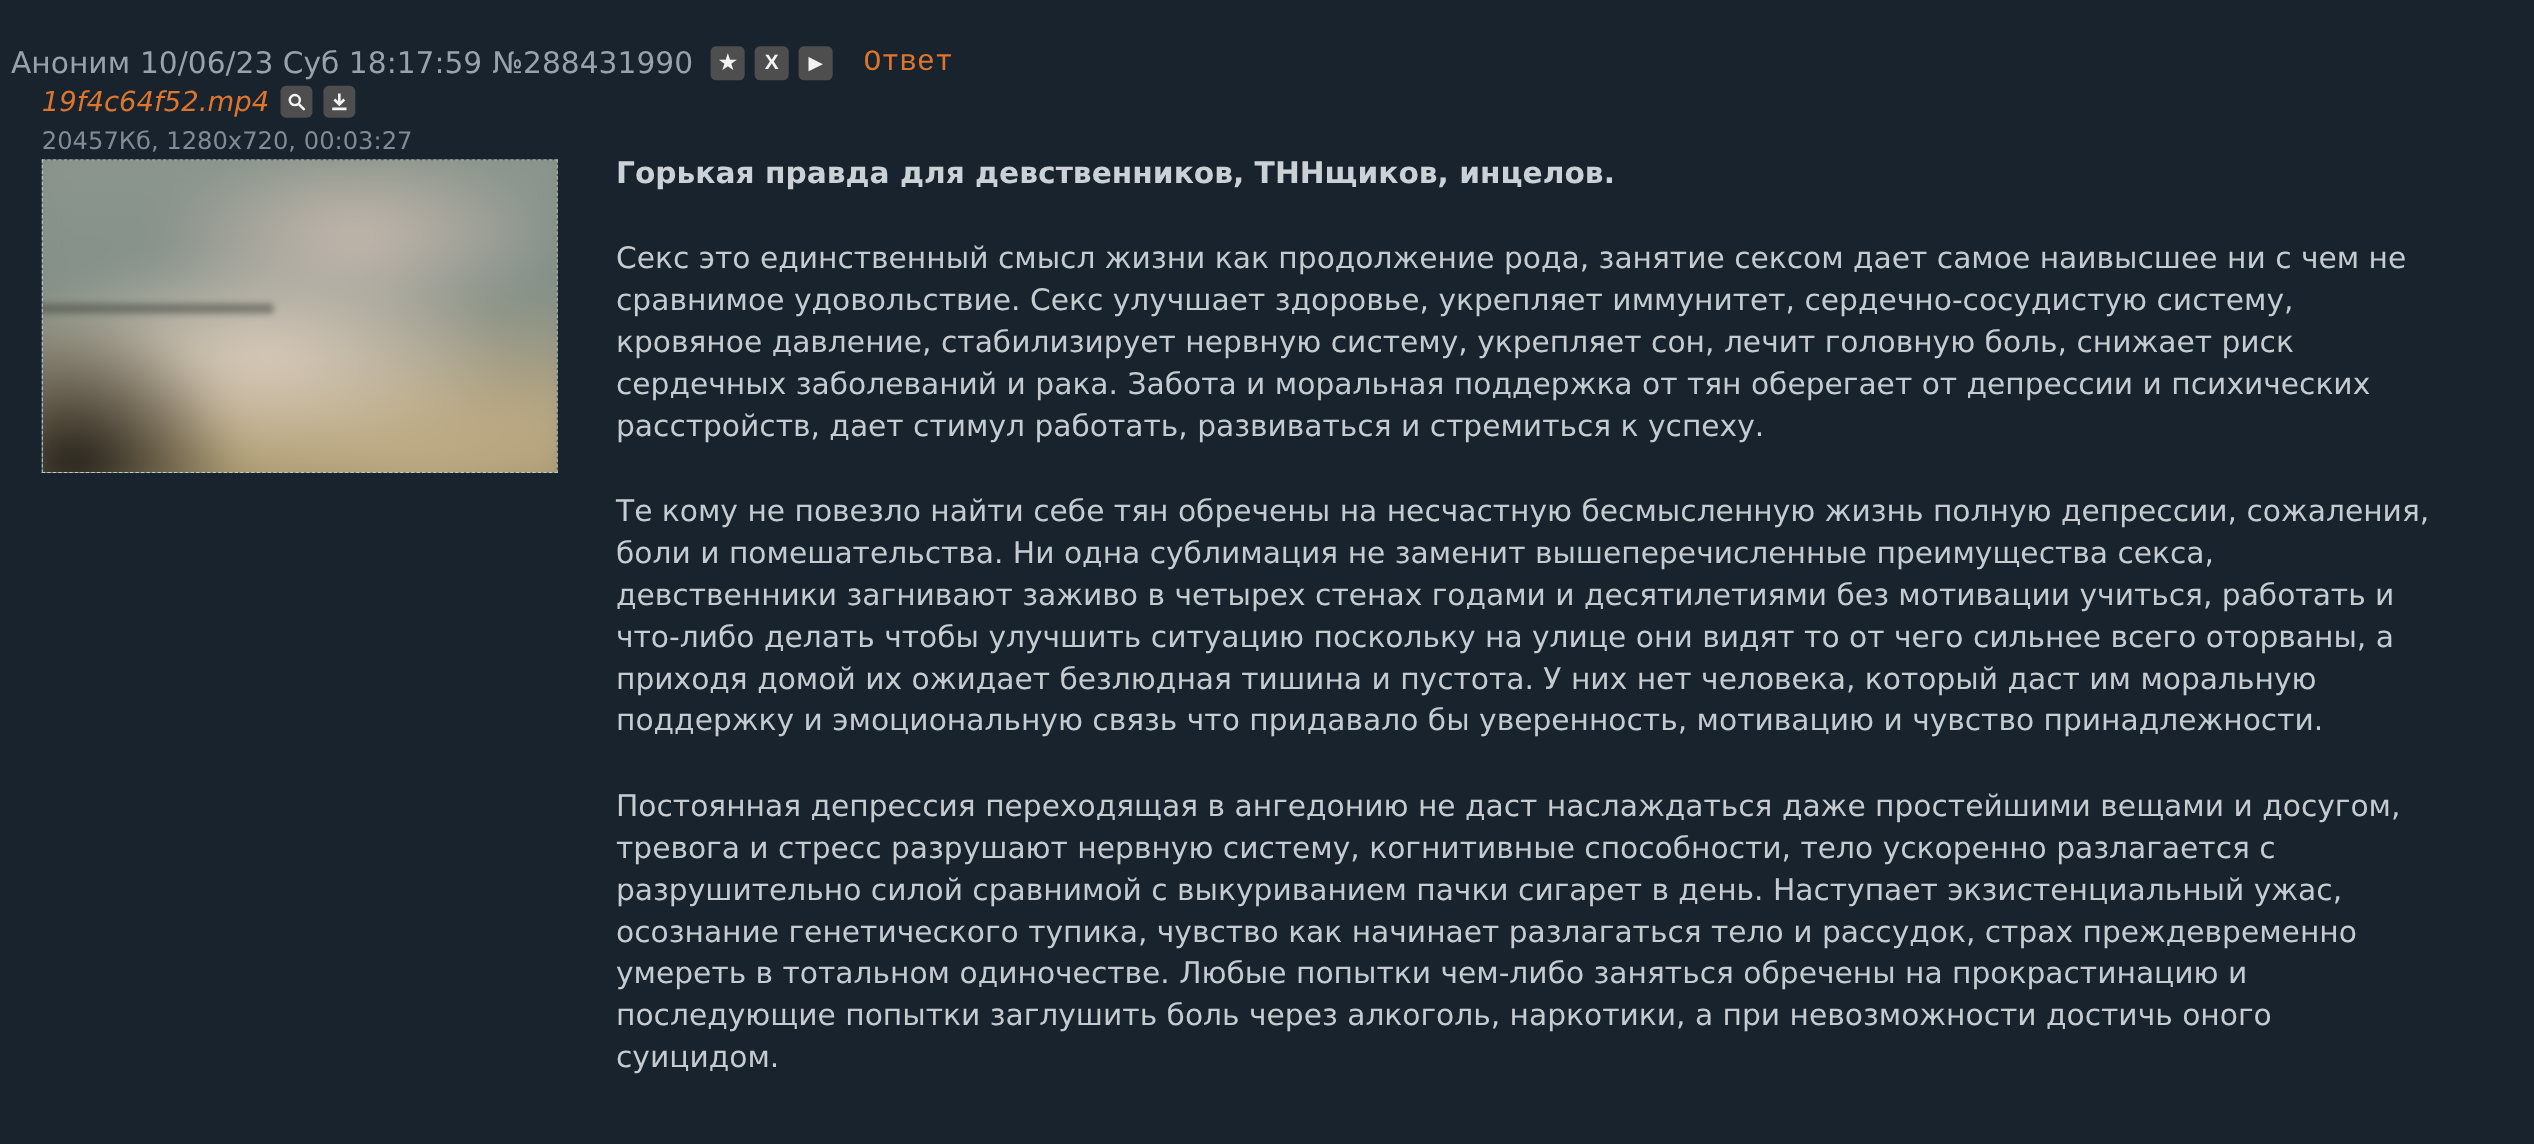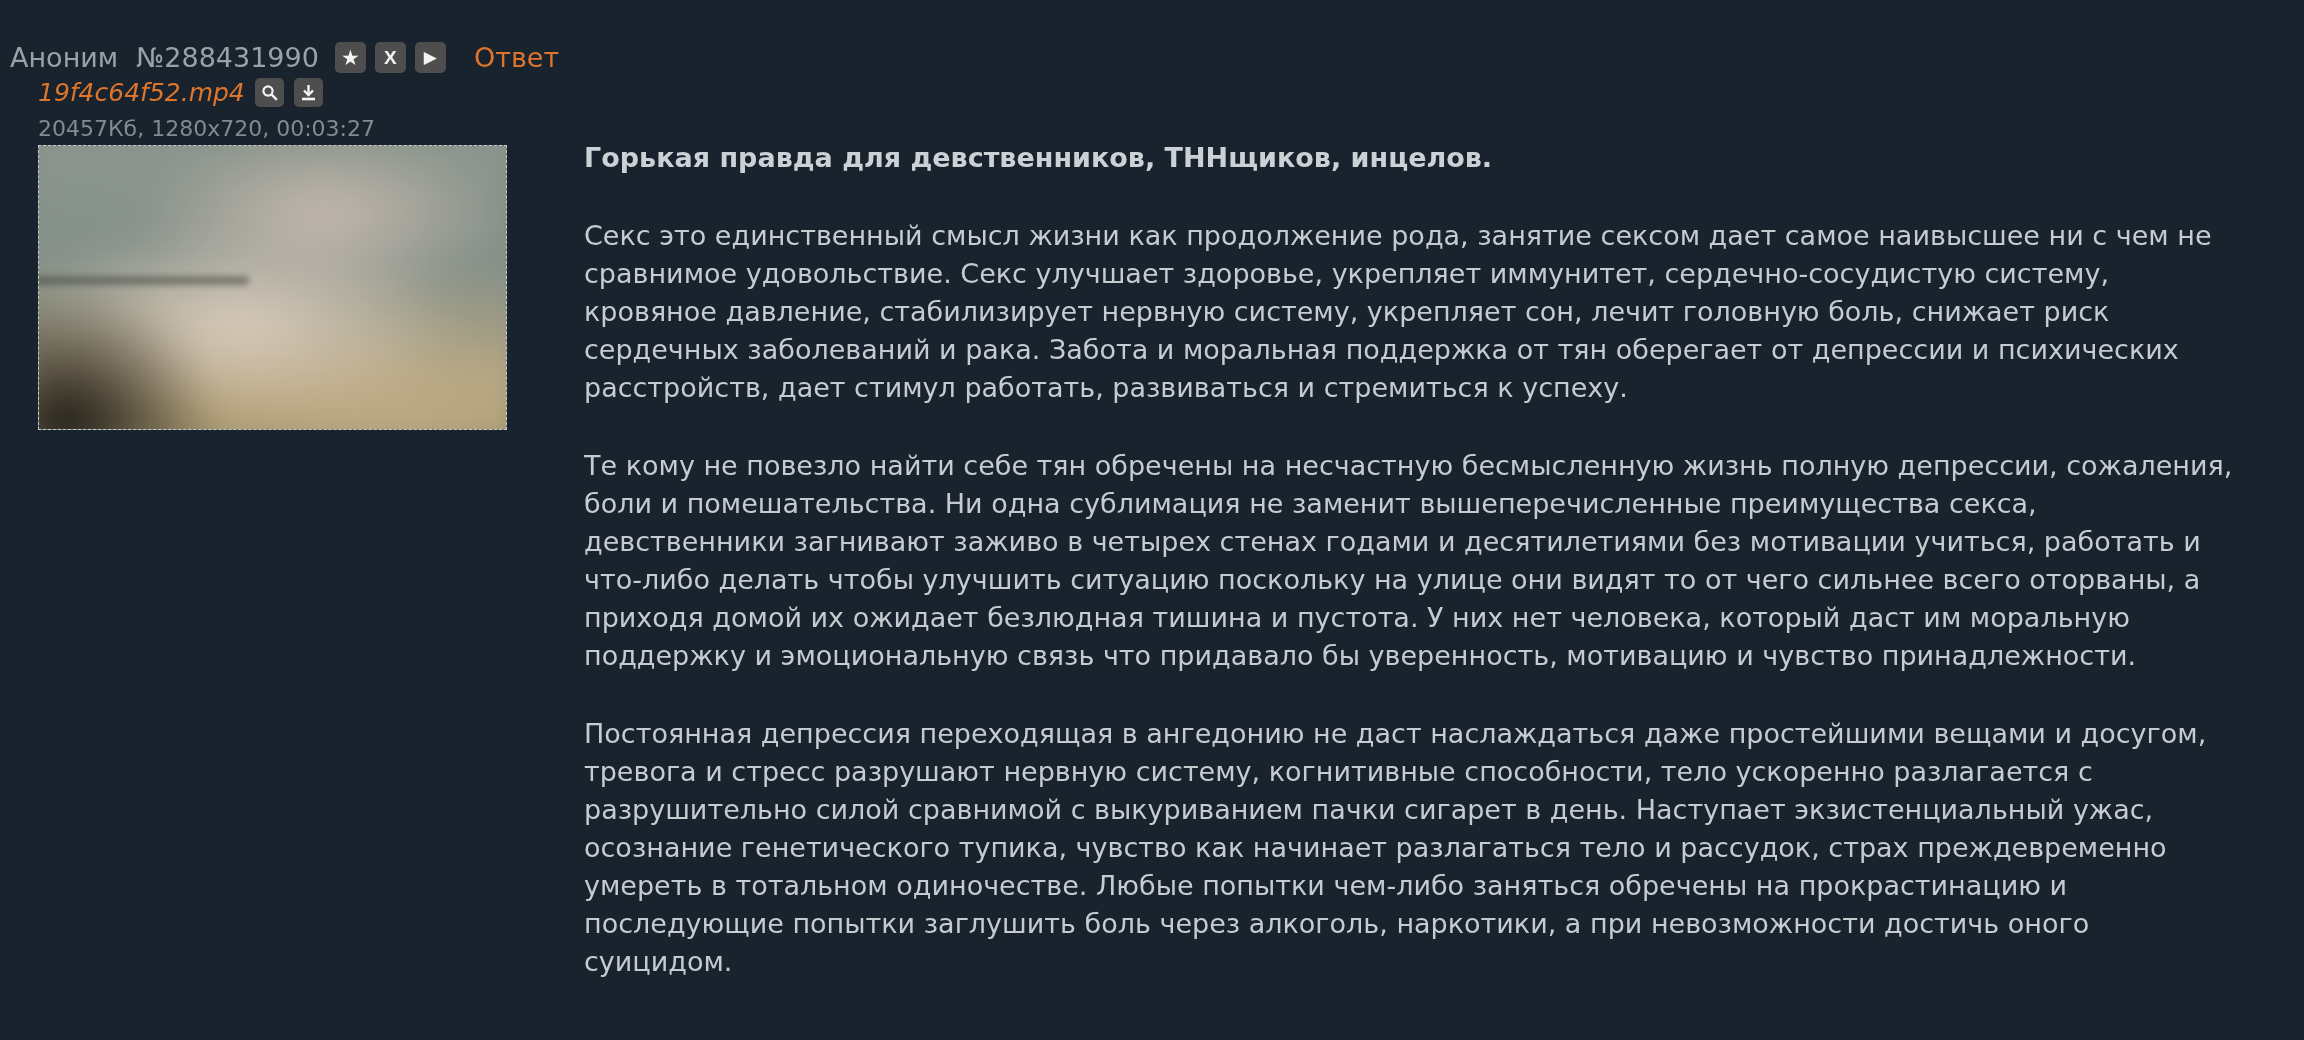"10/06/23 Суб 18:17:59" span { html: none -> <span>10/06/23 Суб 18:17:59</span> }
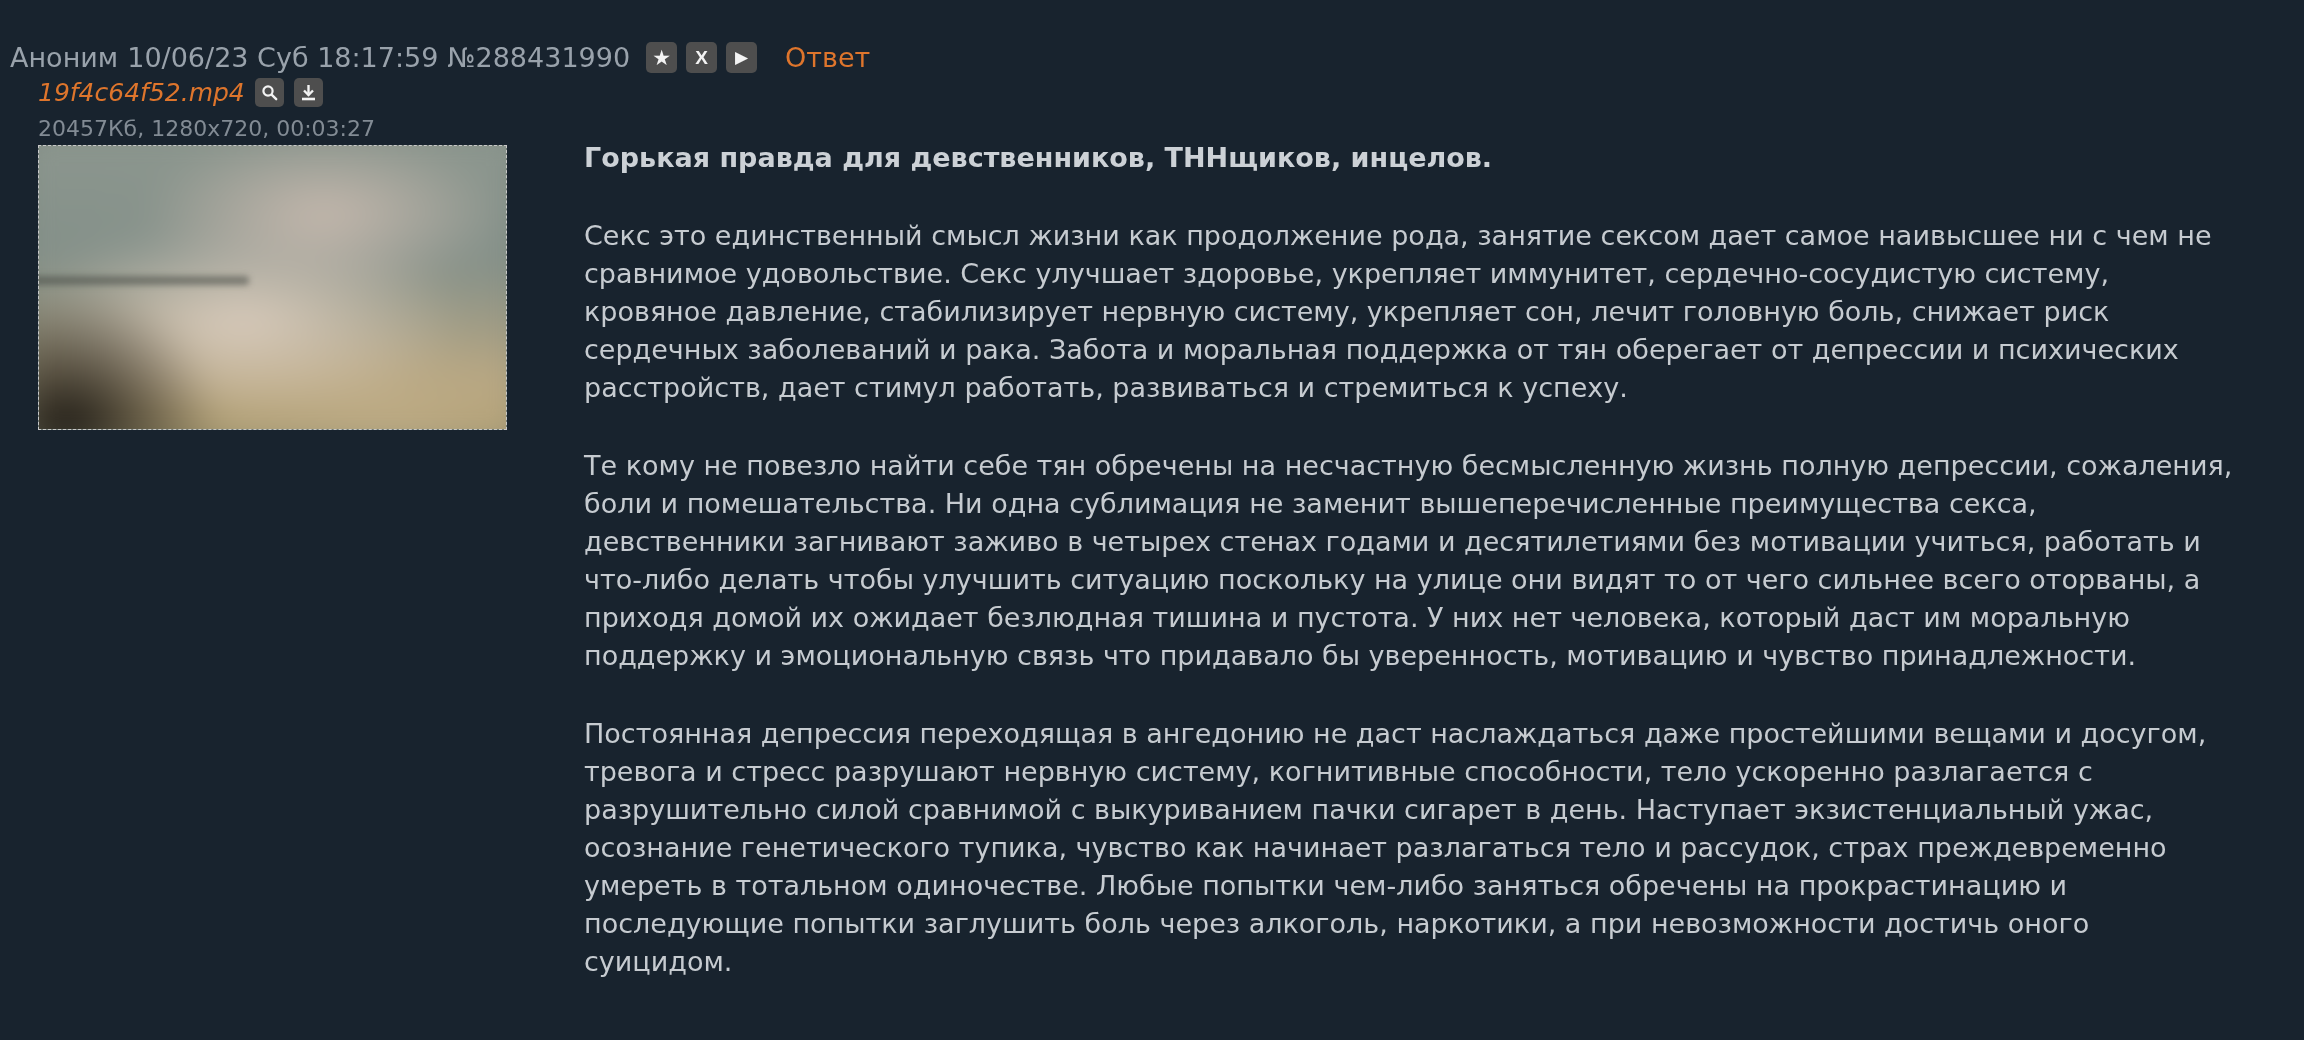"Ответ" .reply-link { font-family: none -> Liberation Mono, monospace }
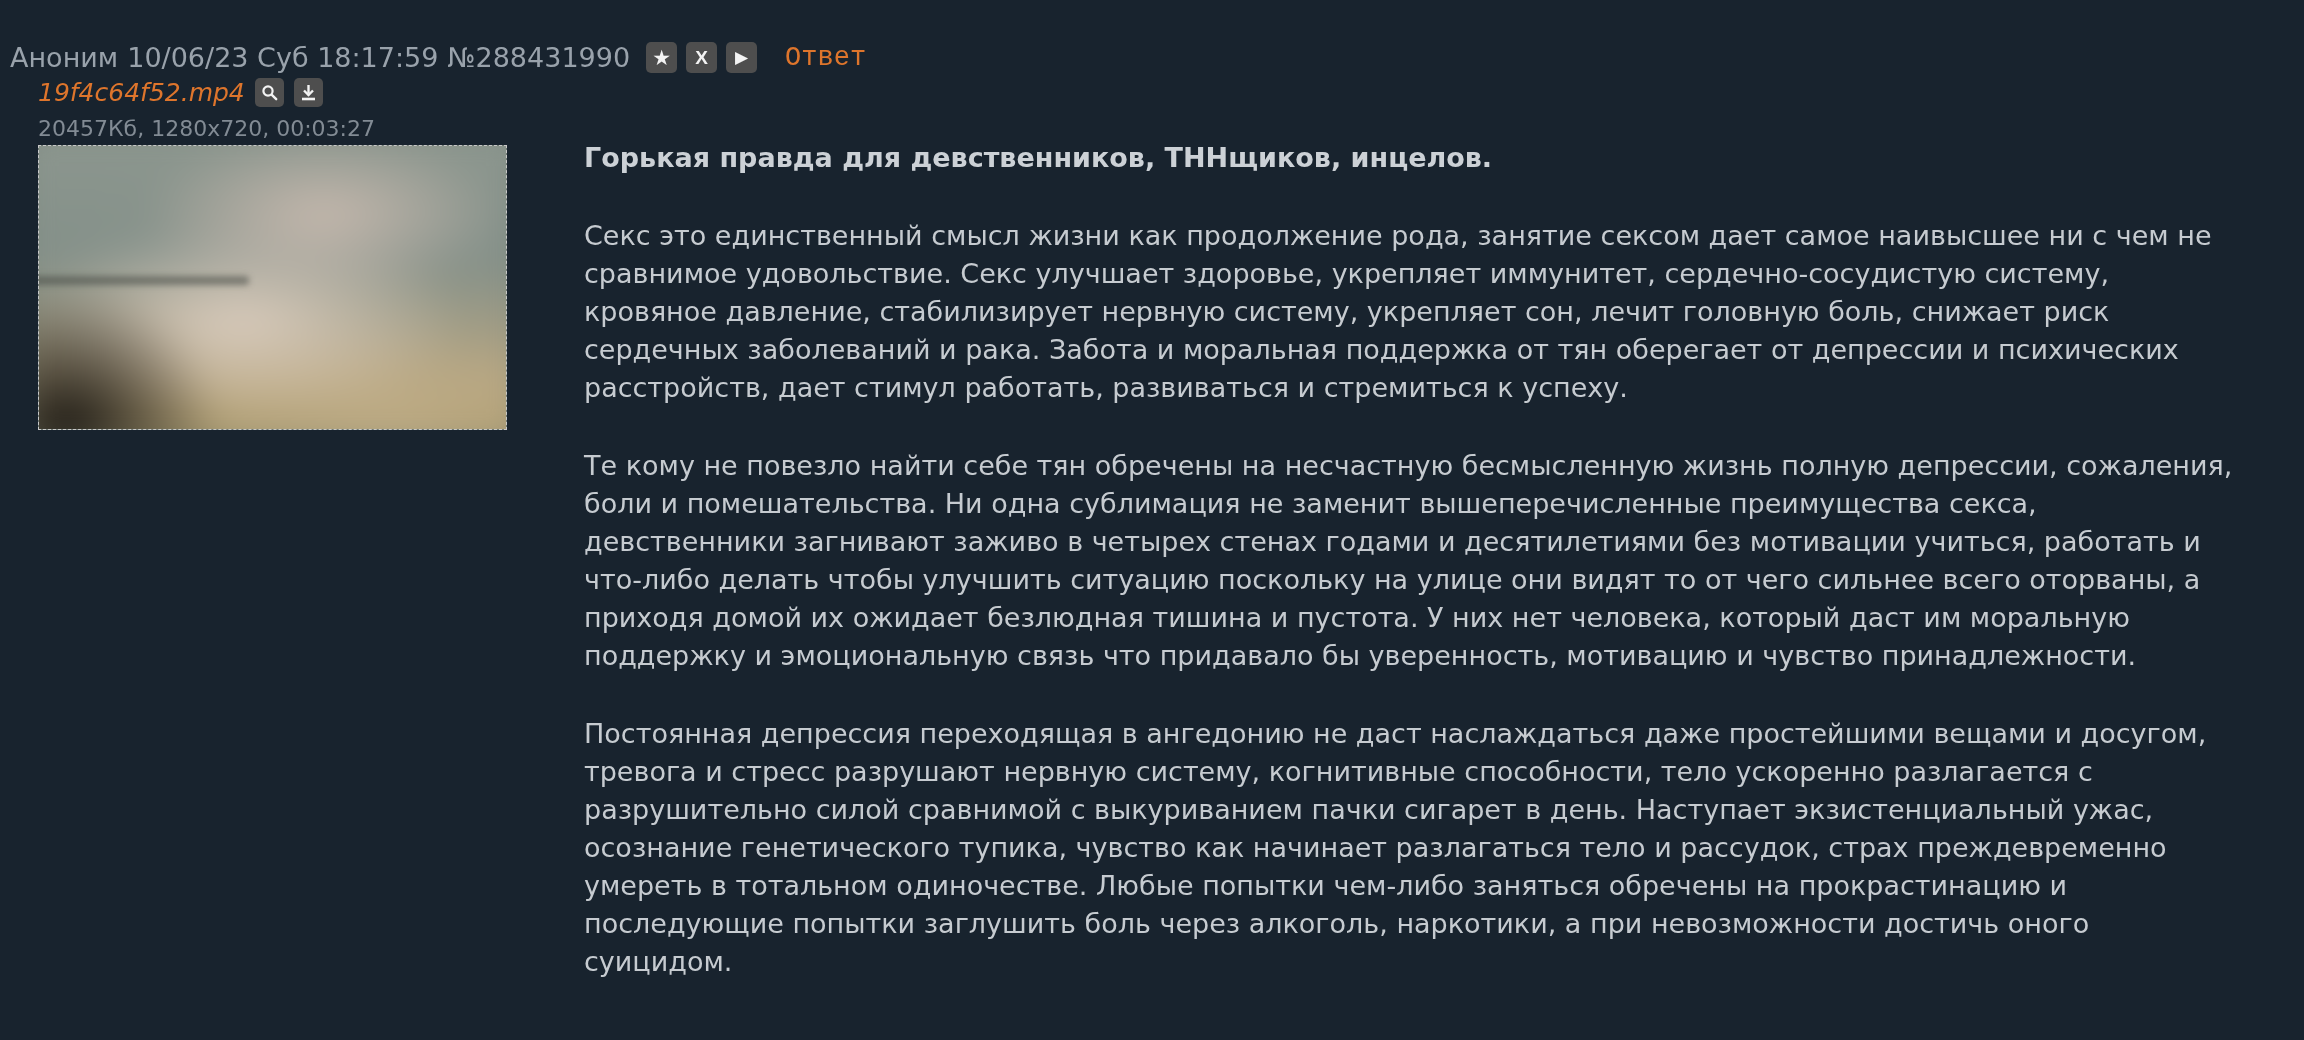"Горькая правда для девственников," .post-body { left: 584px -> 560px }
